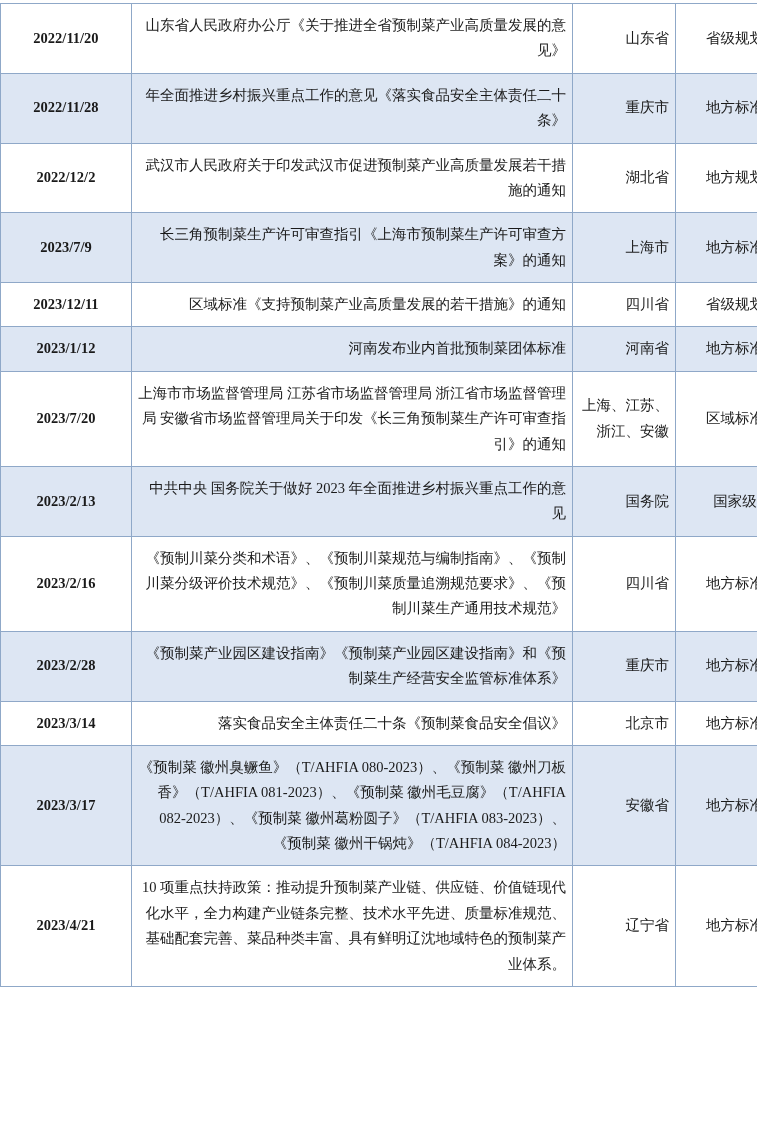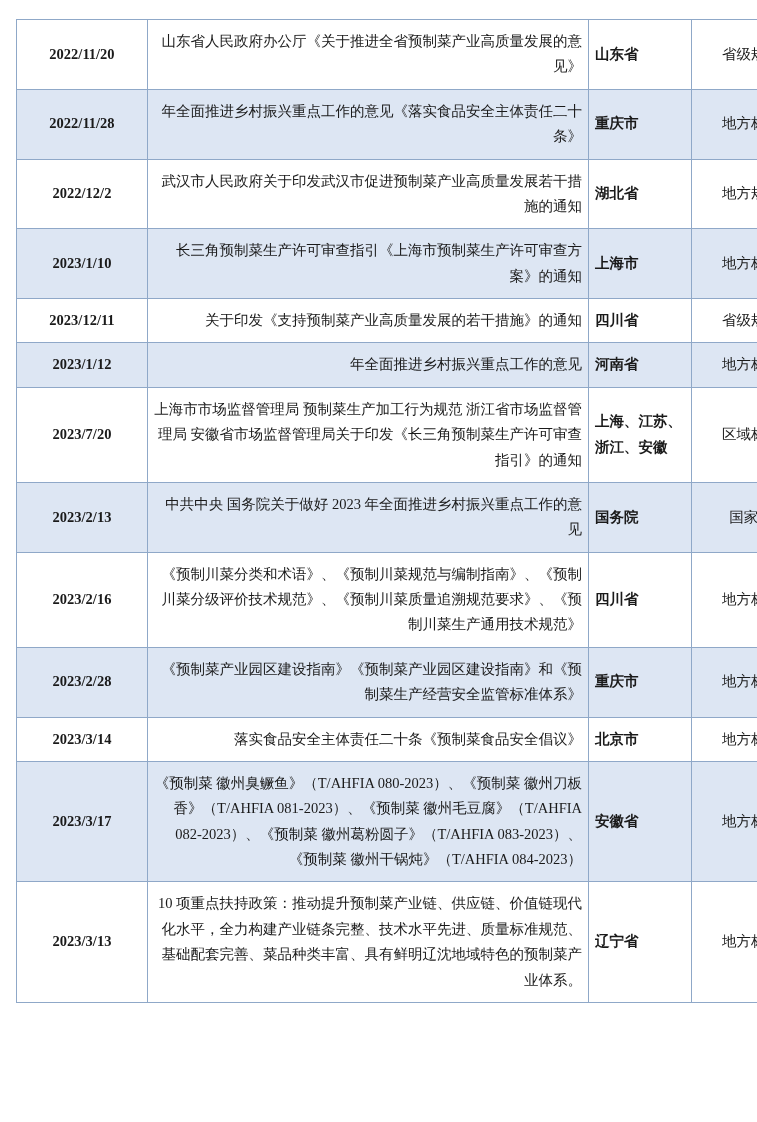"2022/11/20" .page { padding: 16px -> 0 }
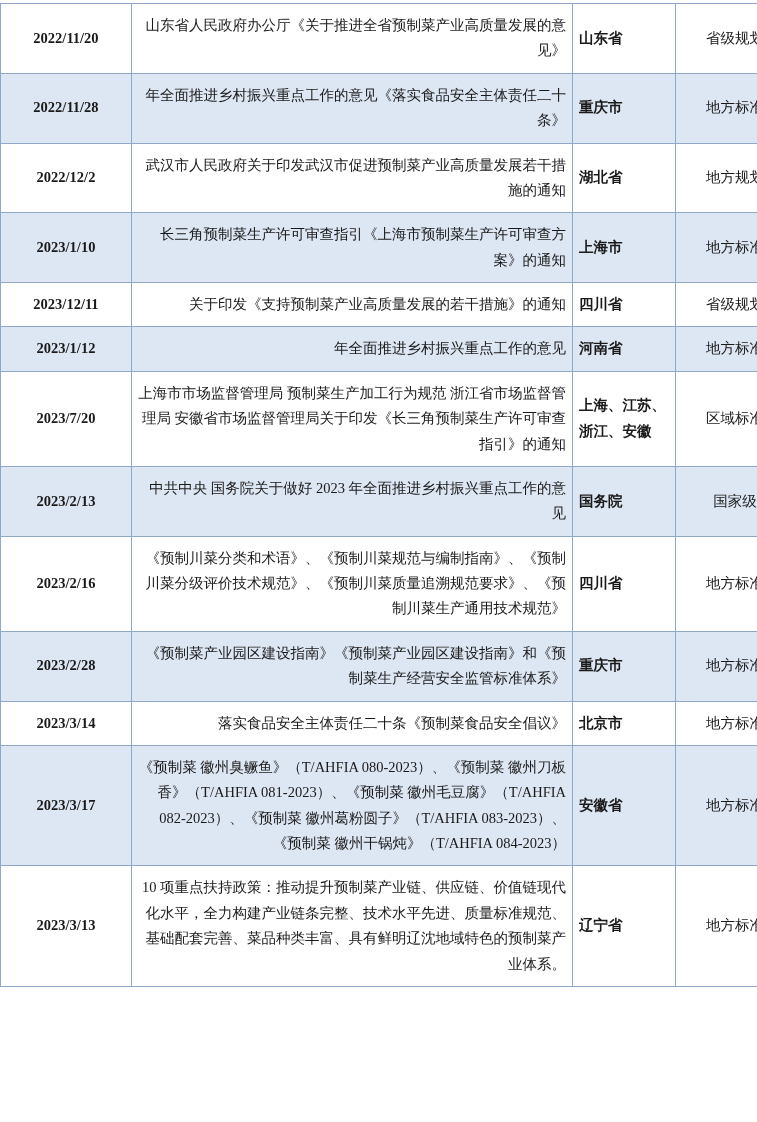"山东省" td.col-region { font-weight: bold -> none; text-align: left -> right }
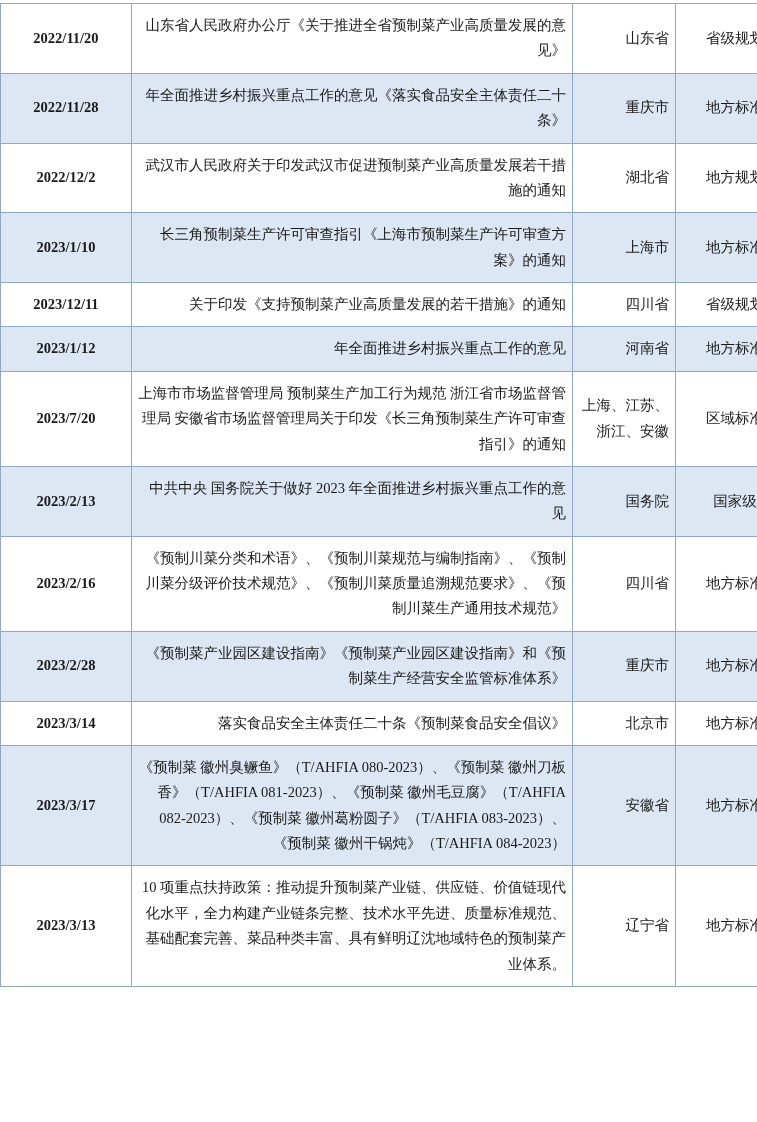"2023/1/10" td.col-date { text: 2023/1/10 -> 2023/7/9 }
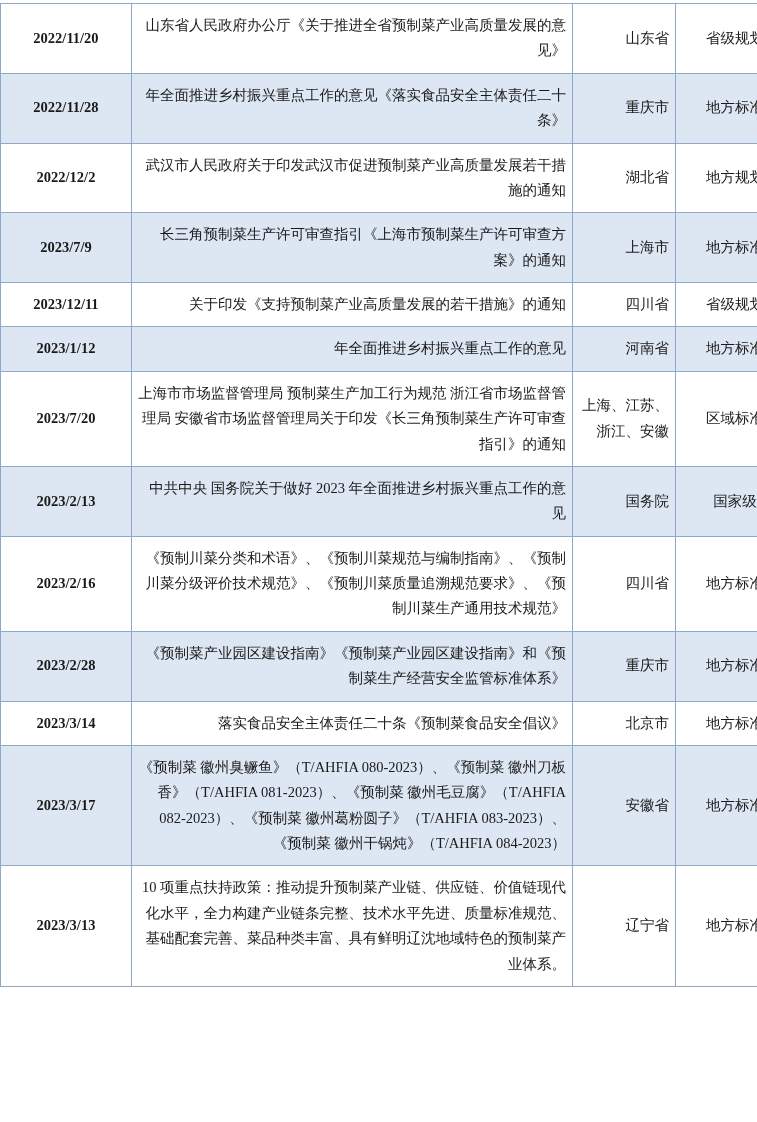"关于印发《支持预制菜产业高质量发展的若干措施》的通知" td.col-title { text: 关于印发 -> 区域标准 }
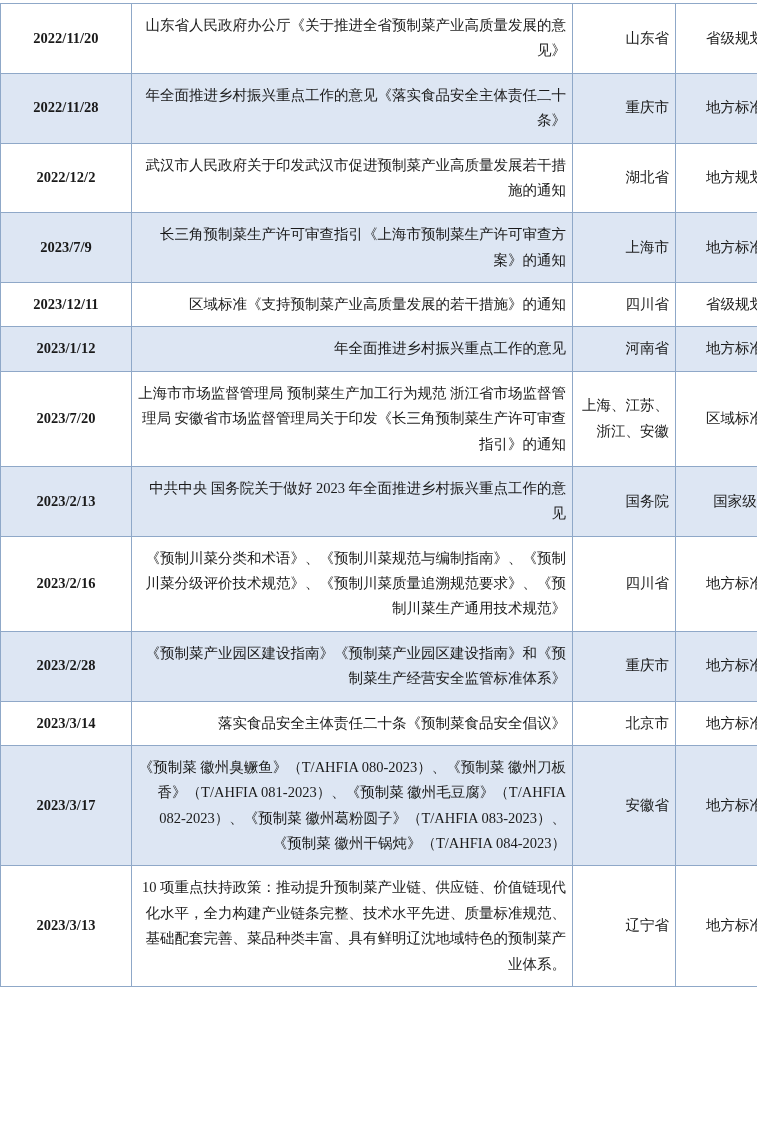"年全面推进乡村振兴重点工作的意见" td.col-title { text: 年全面推进乡村振兴重点工作的意见 -> 河南发布业内首批预制菜团体标准 }
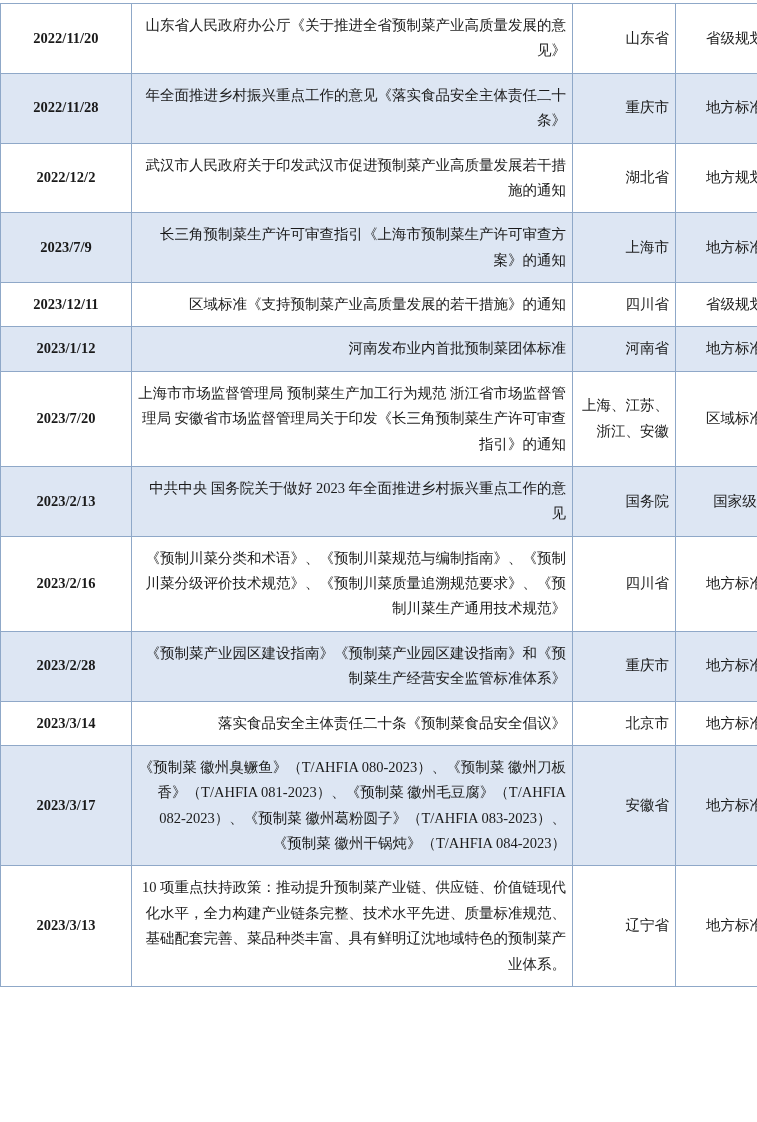"上海市市场监督管理局 预制菜生产加工行为规范 浙江省市场监督管理局" td.col-title { text: 预制菜生产加工行为规范 -> 江苏省市场监督管理局 }
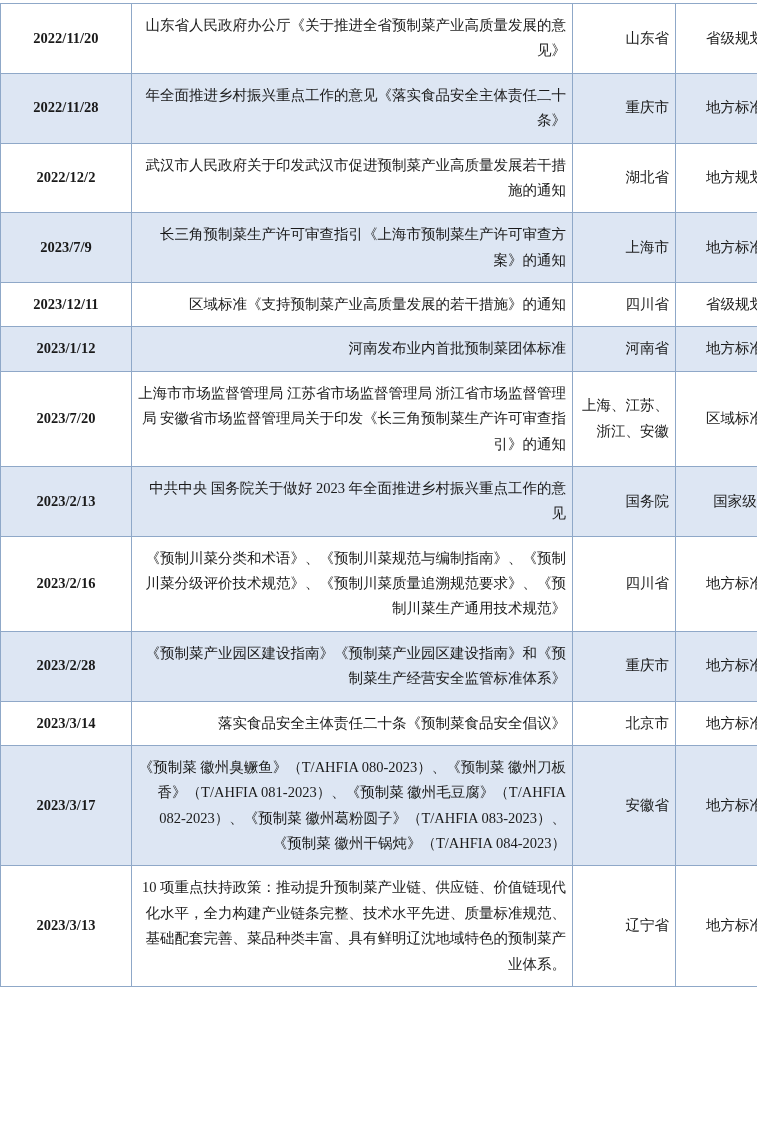"2023/3/13" td.col-date { text: 2023/3/13 -> 2023/4/21 }
